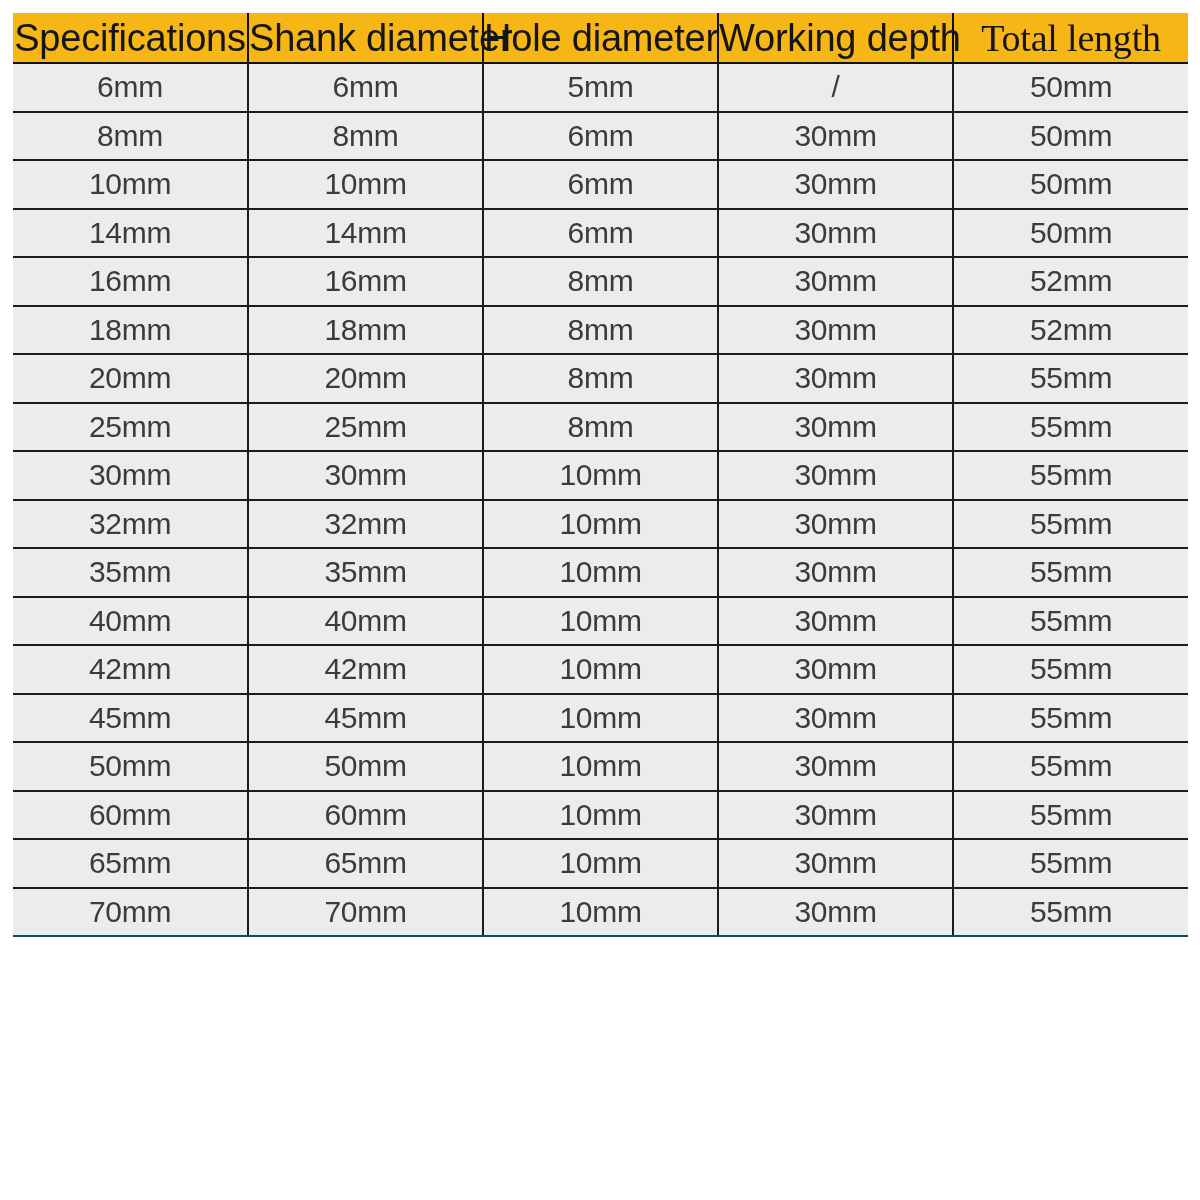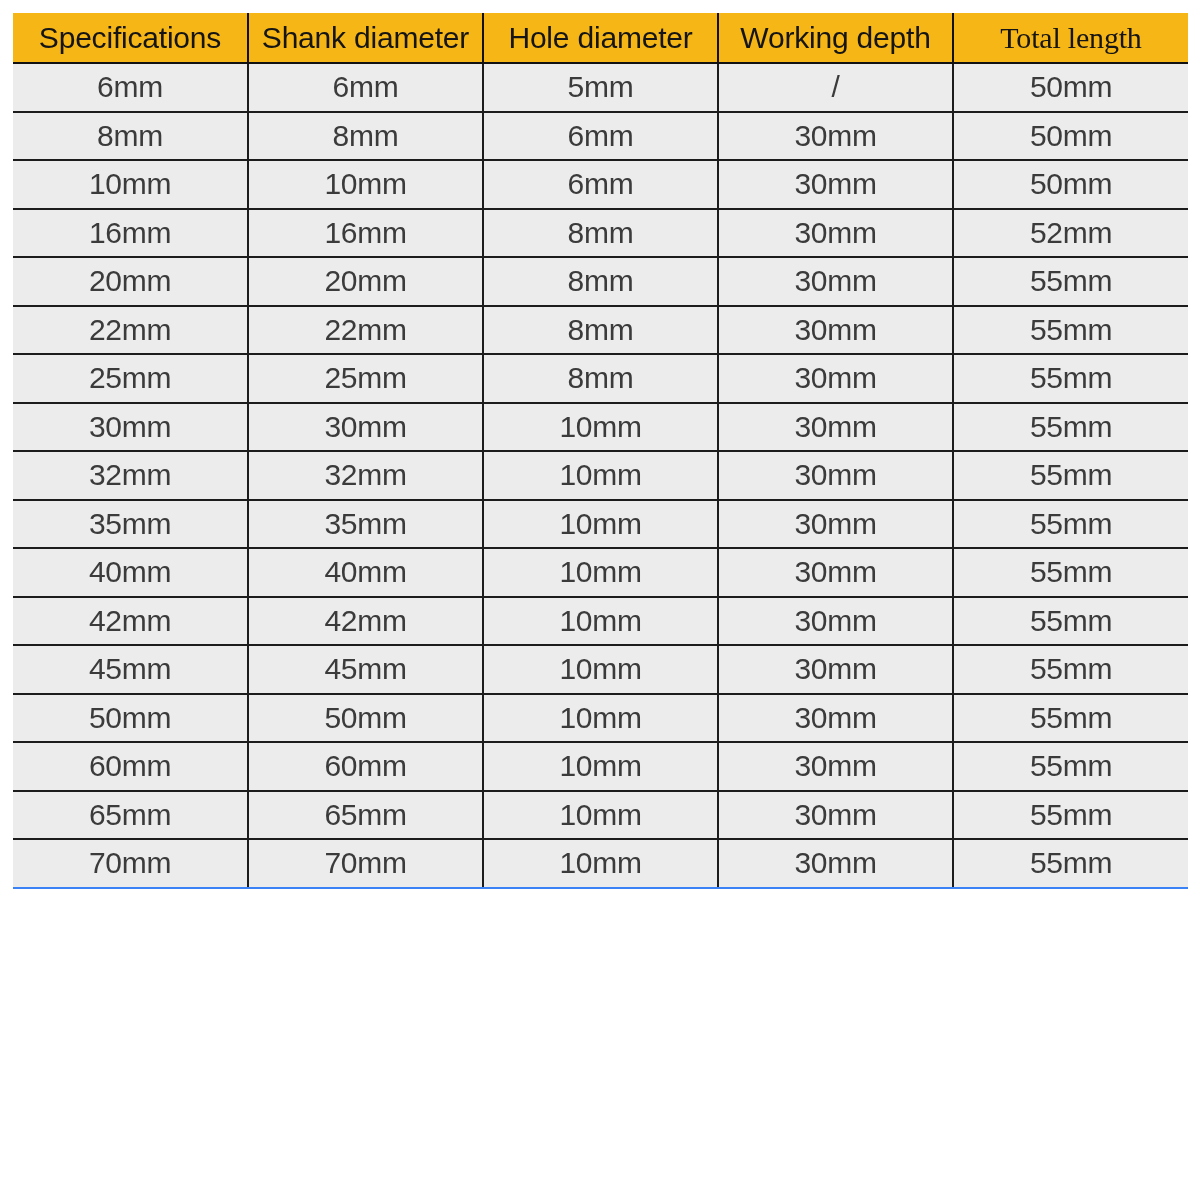"Specifications" .spec-table thead th { font-size: 30px -> 38px }
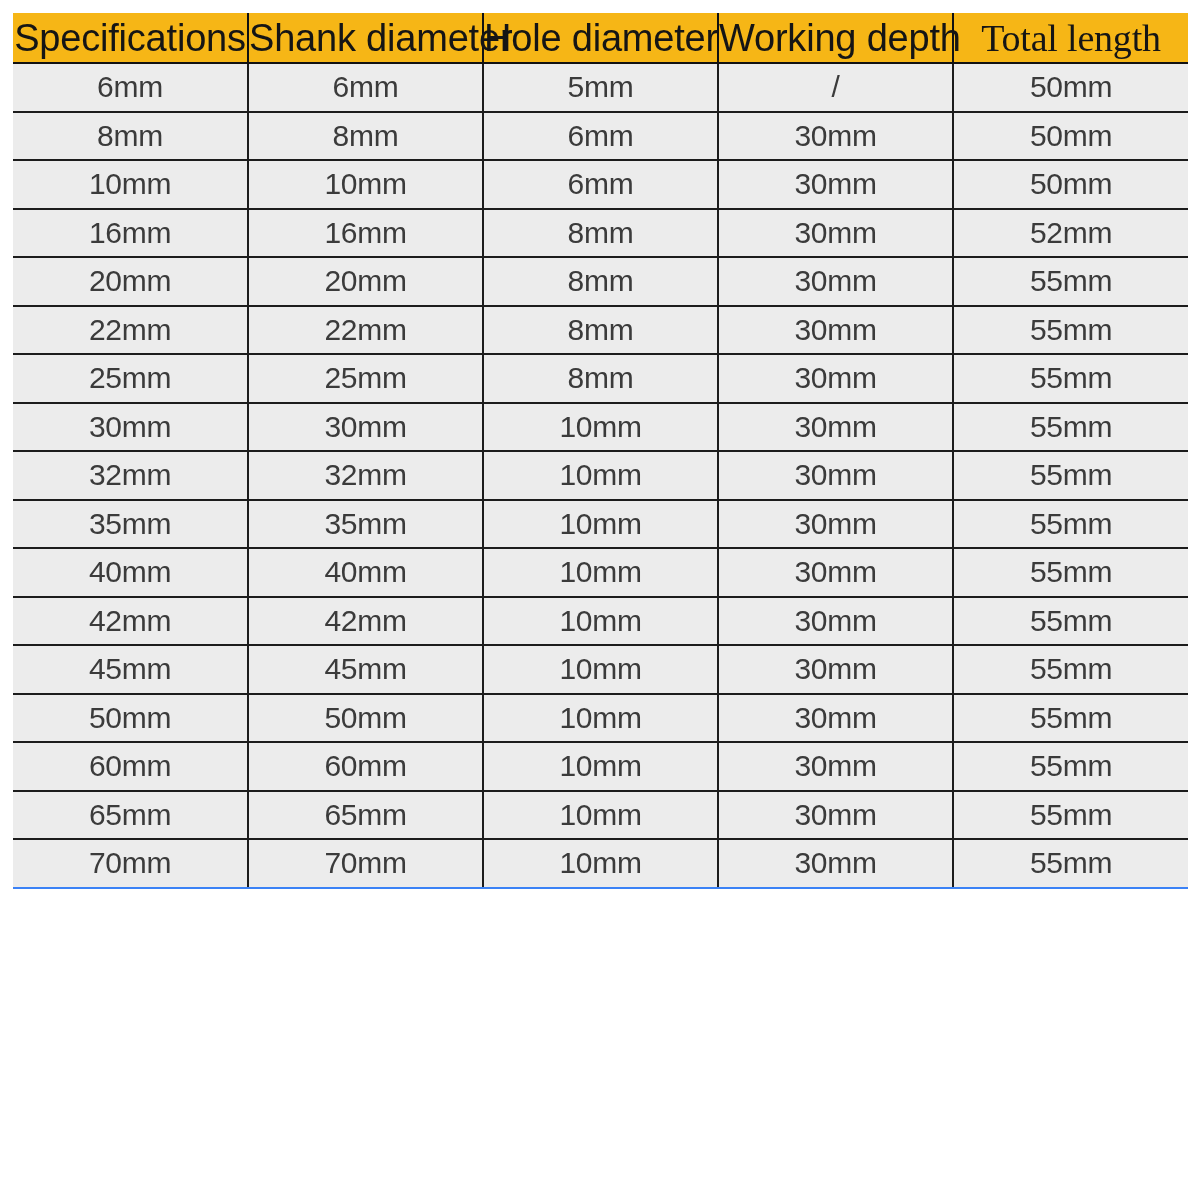"14mm" tr { html: none -> <tr> <td>14mm</td> <td>14mm</td> <td>6mm</td> <td>30mm</td> <td>50mm</td> </tr> }
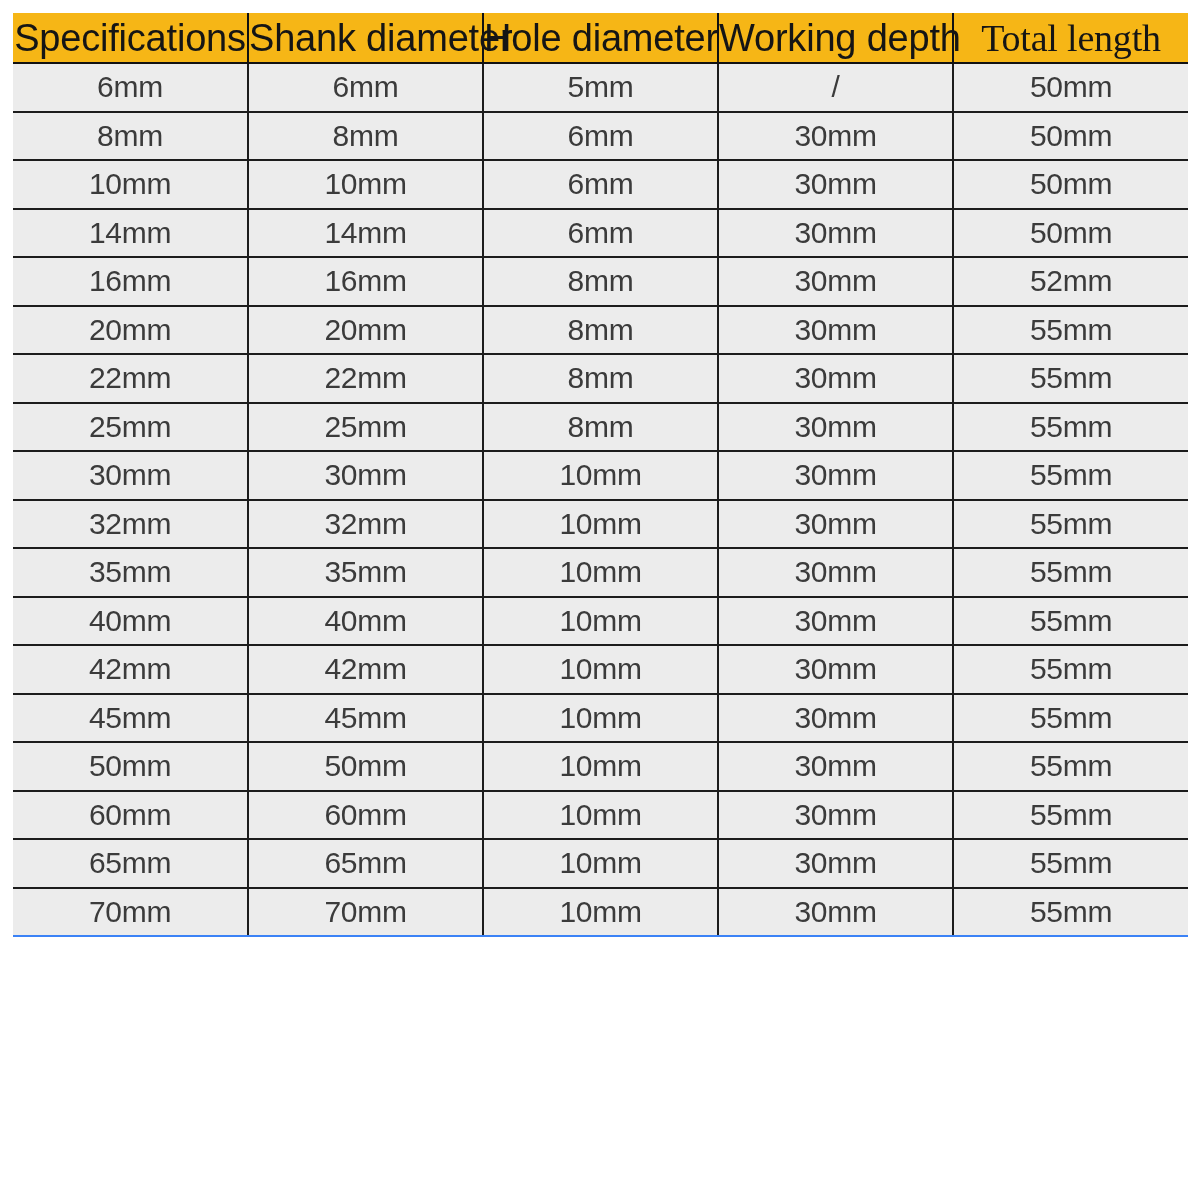"18mm" tr { html: none -> <tr> <td>18mm</td> <td>18mm</td> <td>8mm</td> <td>30mm</td> <td>52mm</td> </tr> }
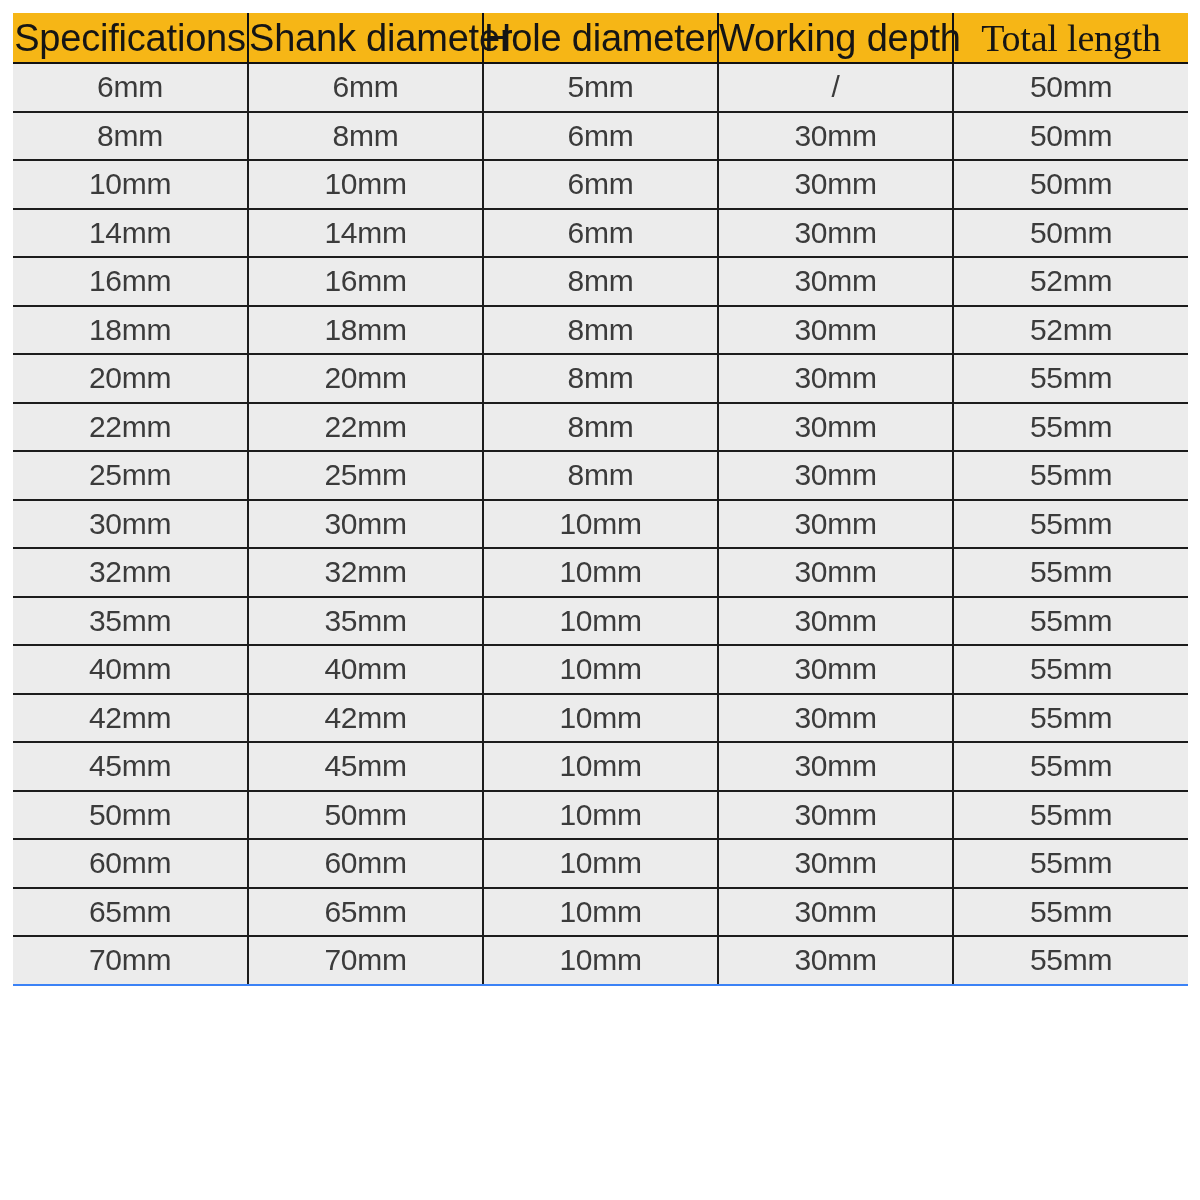"22mm" tr { html: <tr> <td>22mm</td> <td>22mm</td> <td>8mm</td> <td>30mm</td> <td>55mm</td> </tr> -> none }
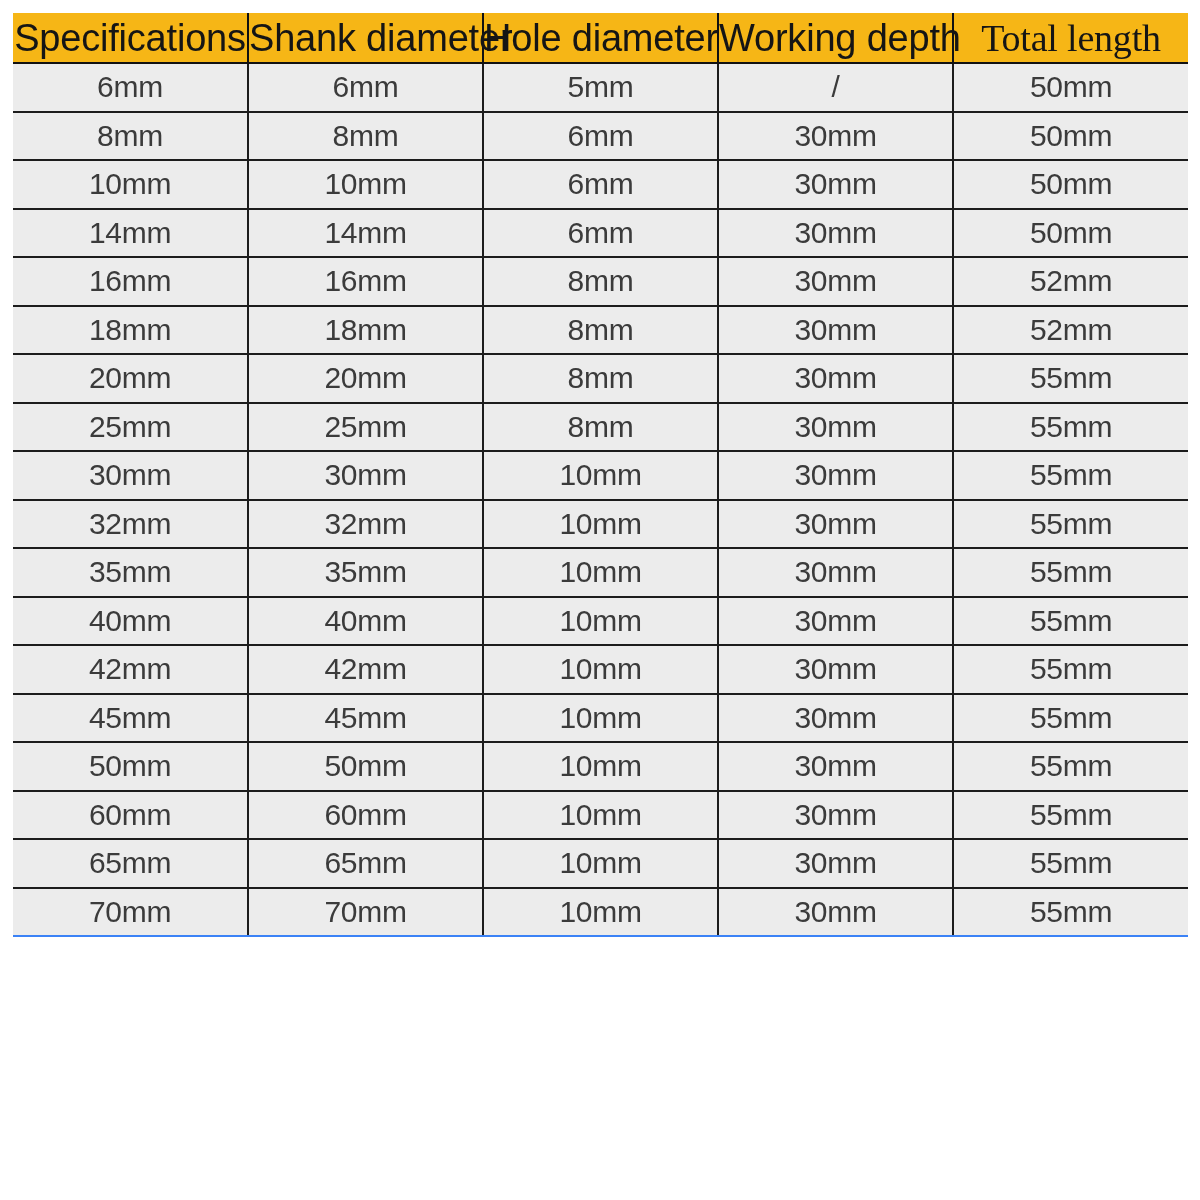"70mm" .spec-table tbody tr:last-child td { border-bottom: 2px solid #3b82f6 -> 2px solid #0c4a6e }
